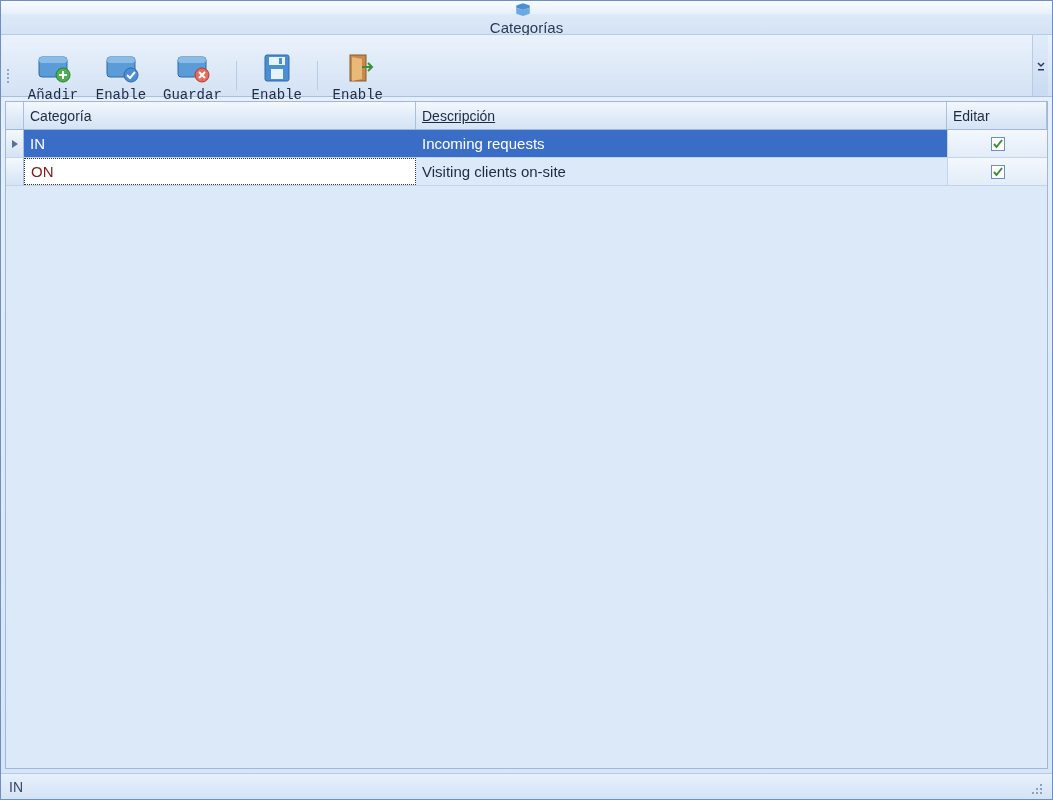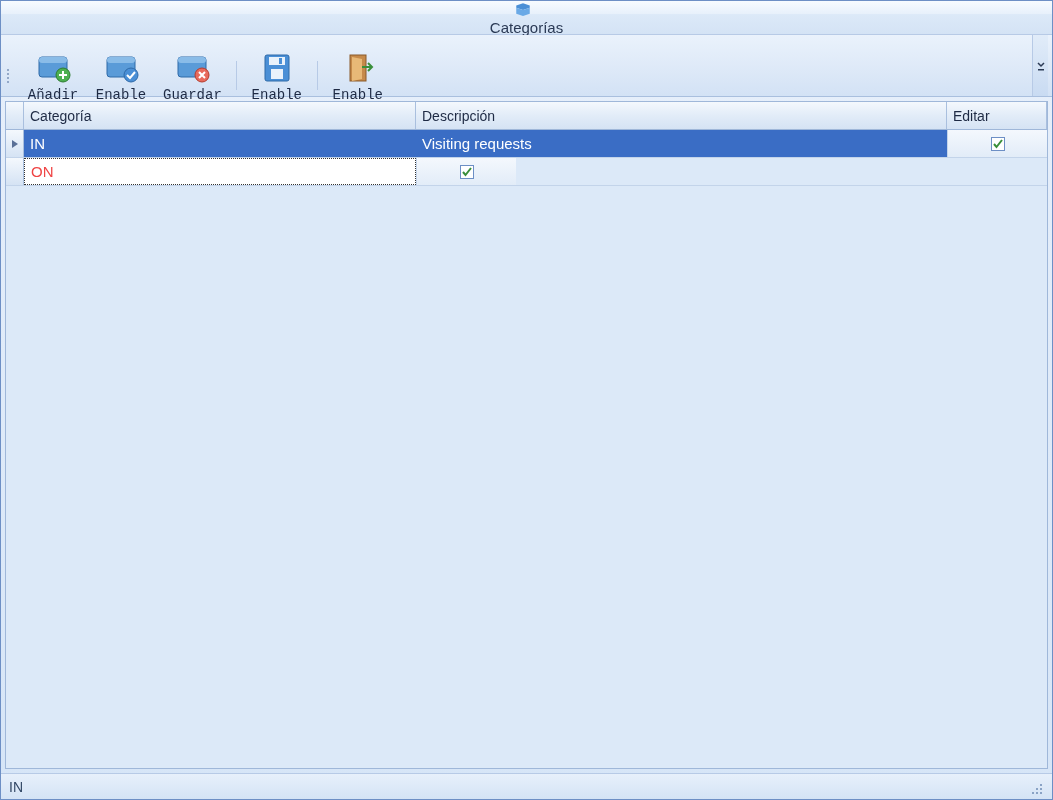"Descripción" .gh-desc { text-decoration: none -> underline }
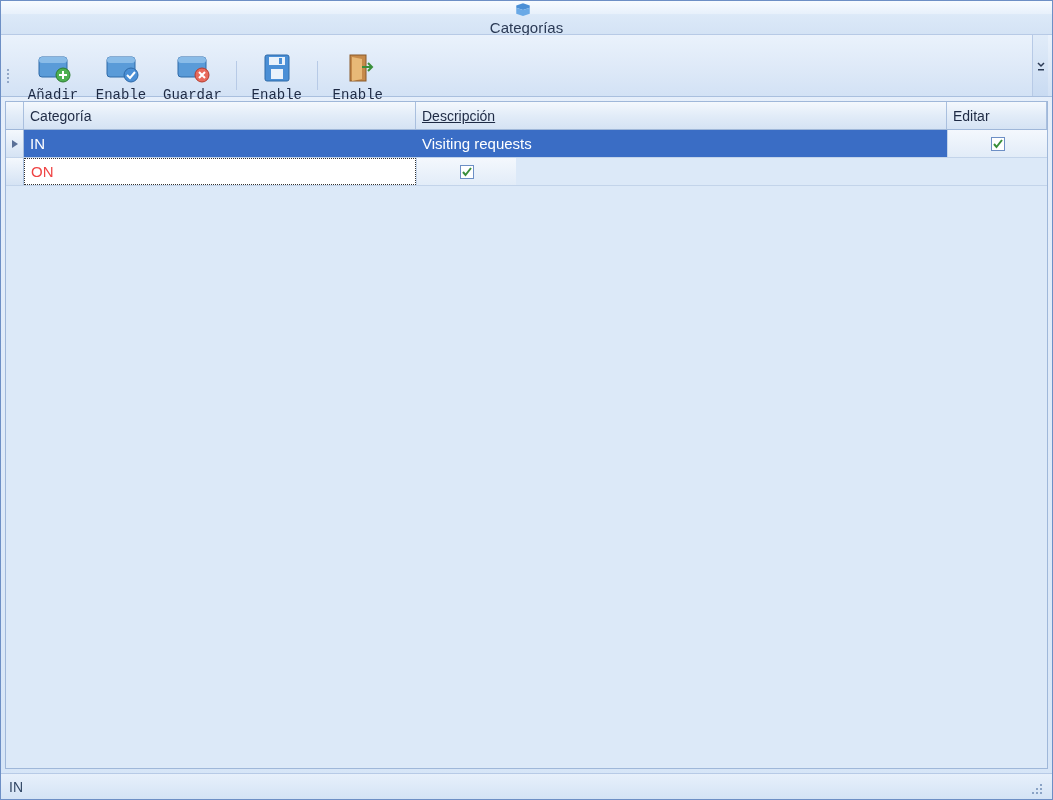"Visiting requests" div.gr-cell { text: Visiting -> Incoming }
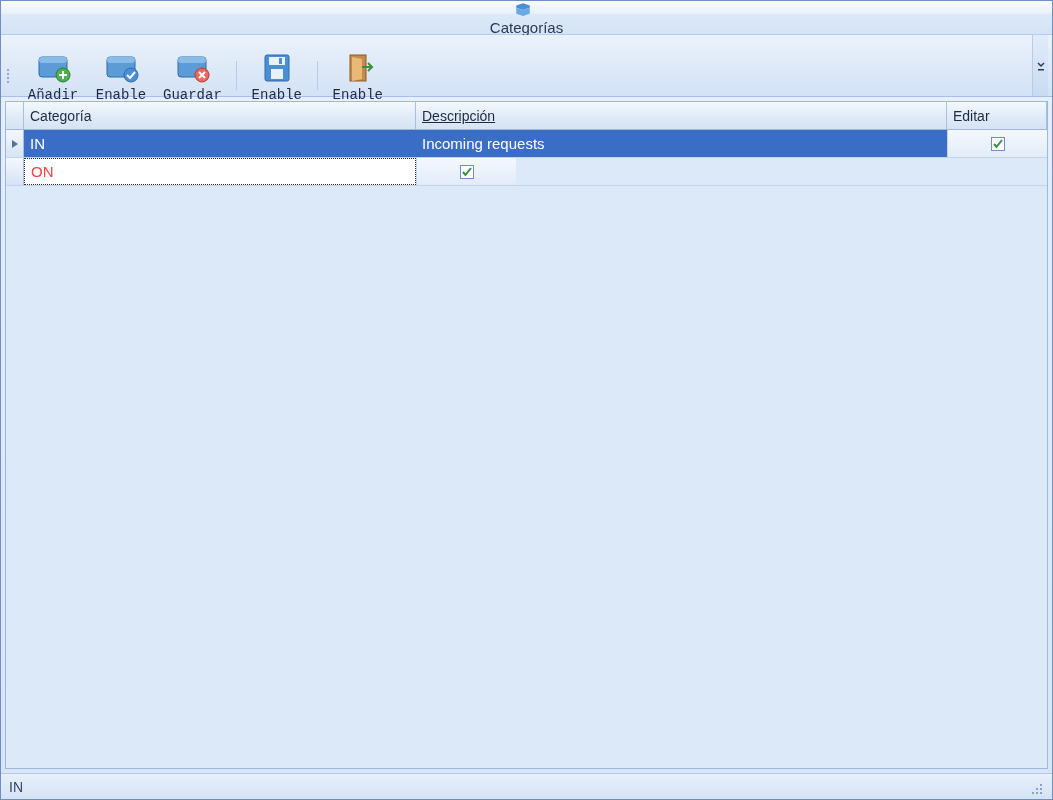"ON" .grid-row:not(.selected) .gr-cat { color: #ef4444 -> #7f1d1d }
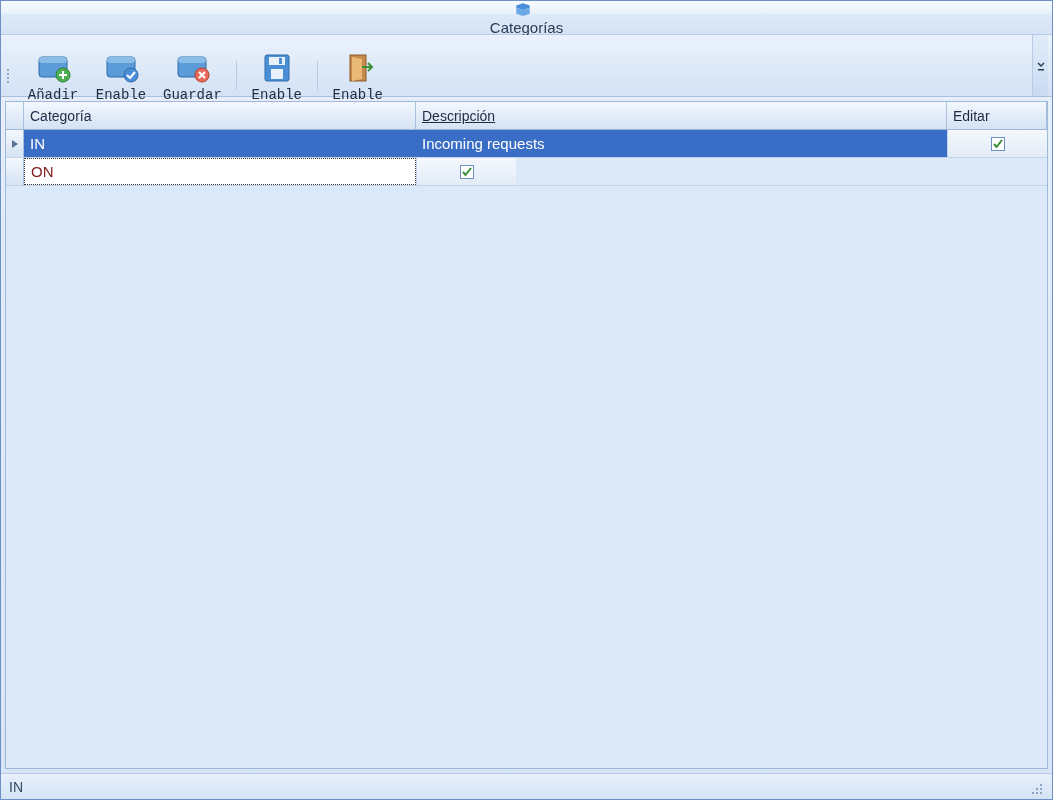"Visiting clients on-site" div.gr-cell { html: none -> <div>Visiting clients on-site</div> }
